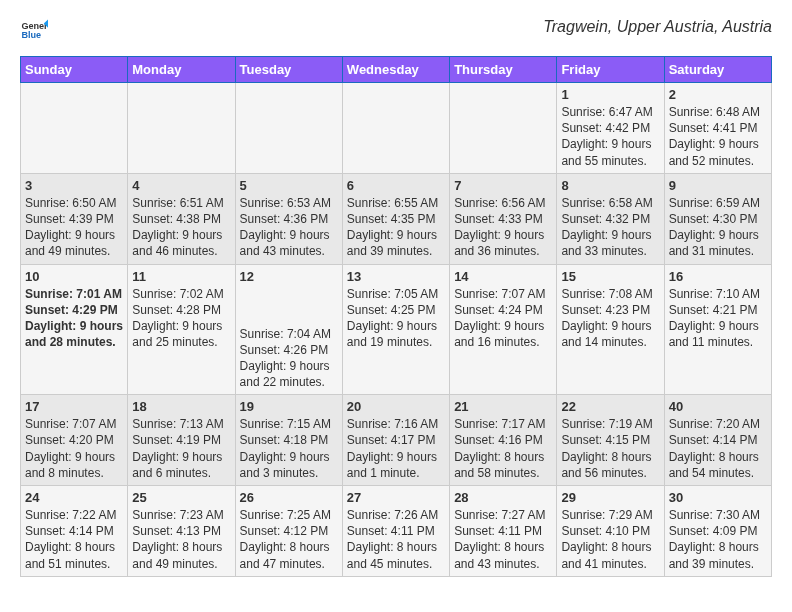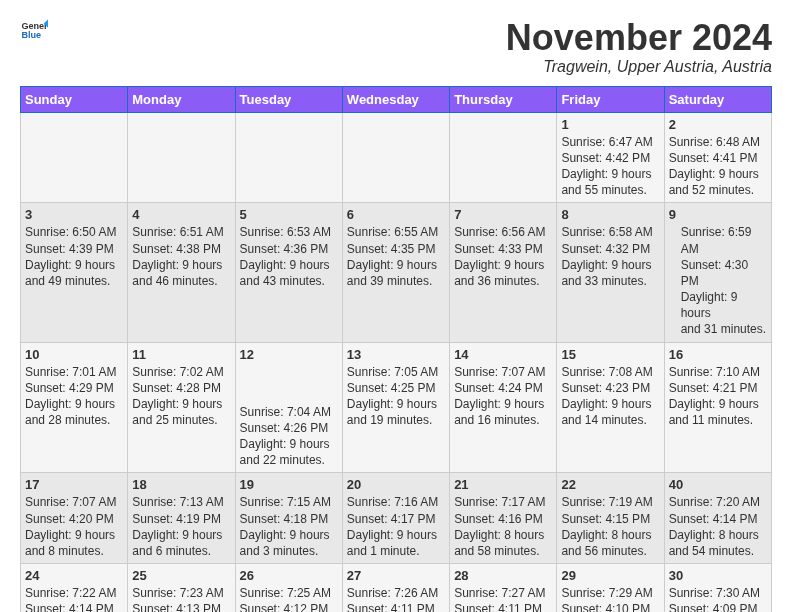"November 2024" div.month-title { html: <div>November 2024</div> -> none }
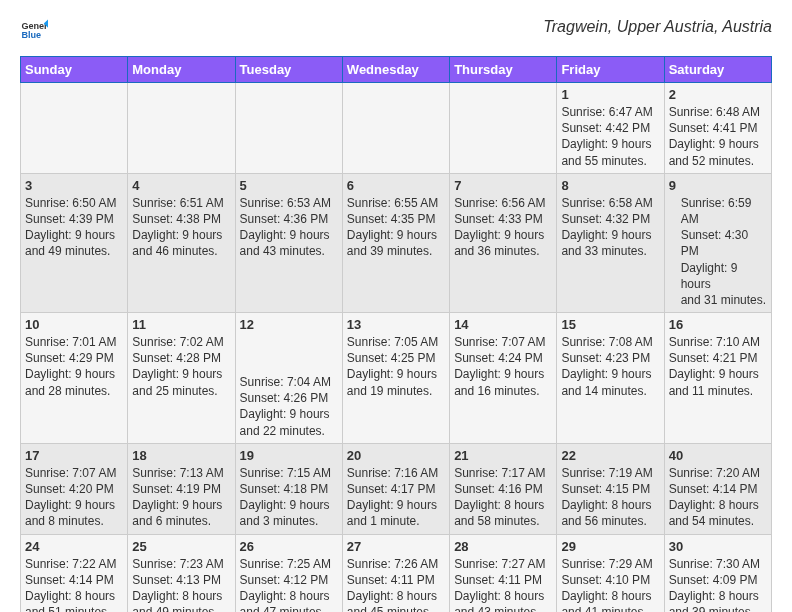"Sunrise: 6:59 AM" div.day-info { margin-left: 12px -> none }
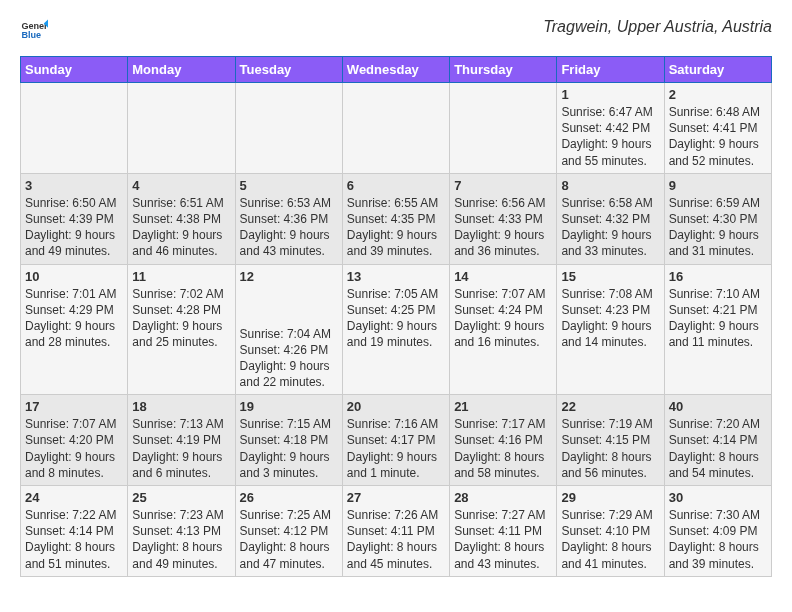"Sunrise: 7:01 AM" div.day-info { font-weight: none -> bold }
